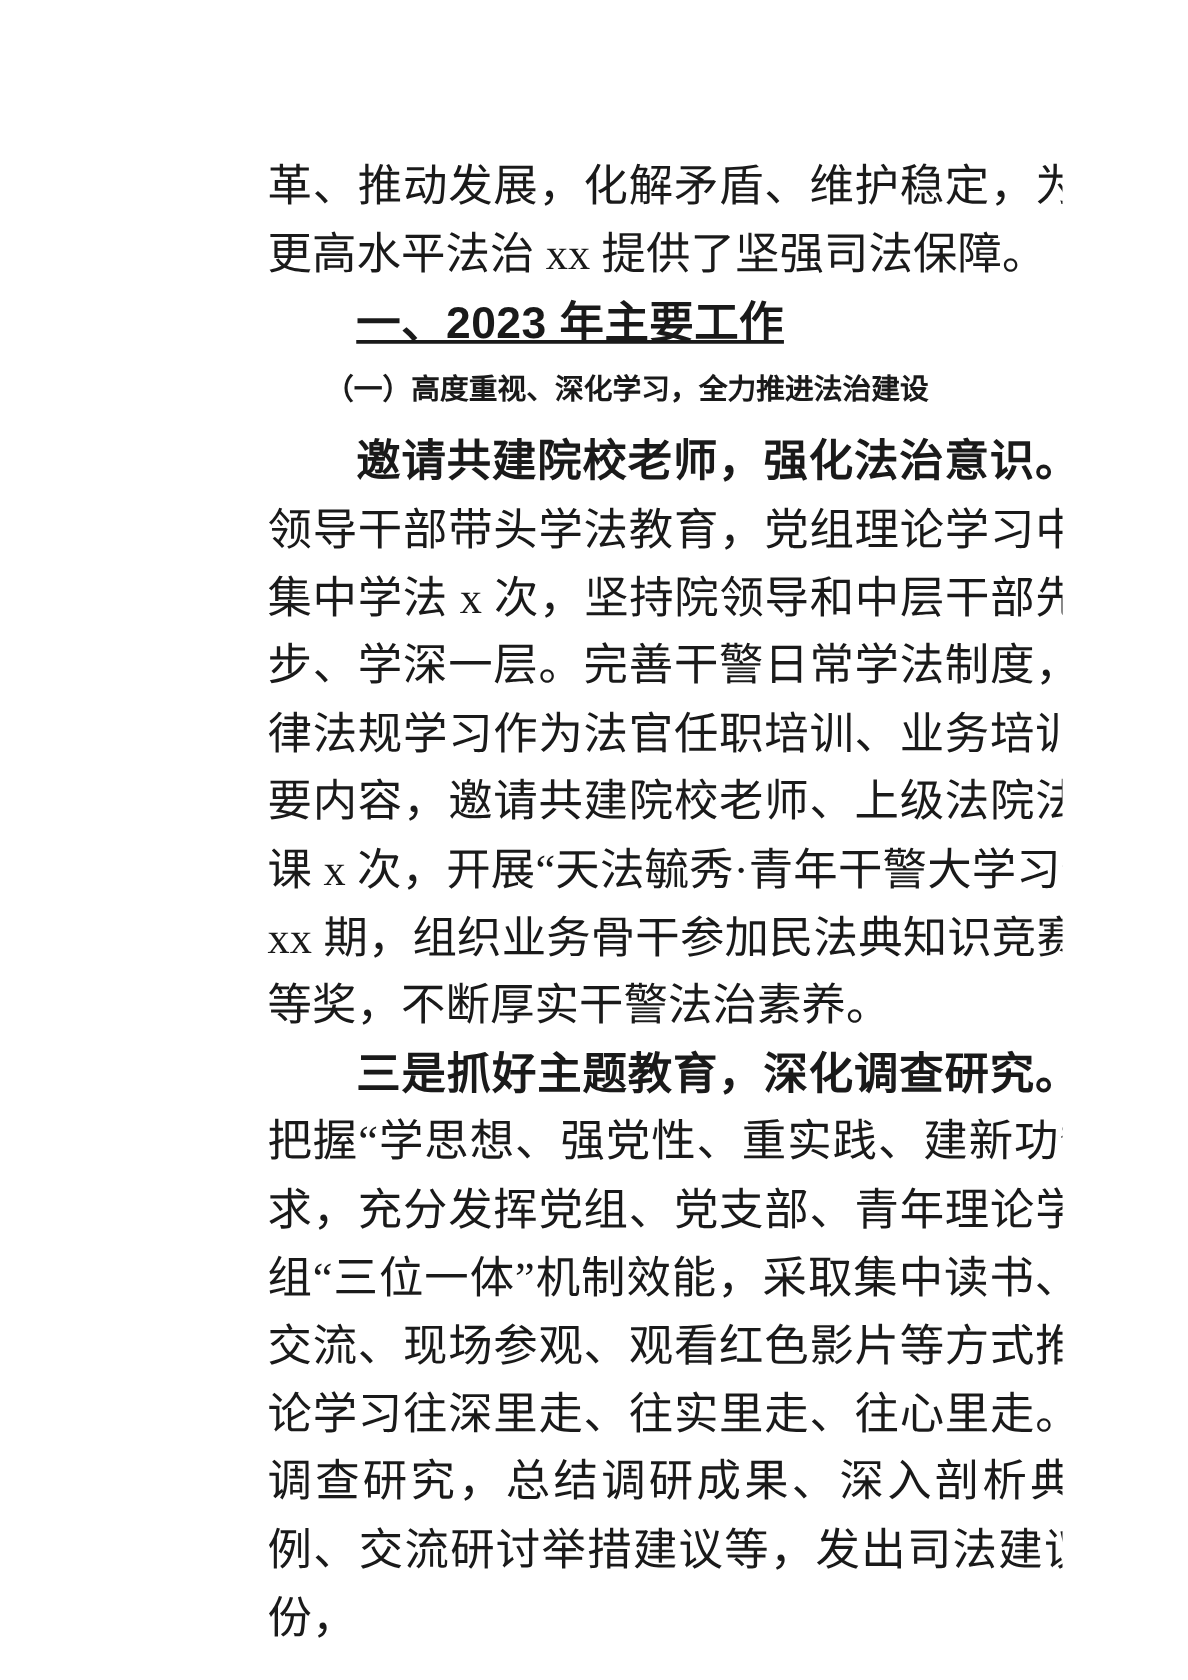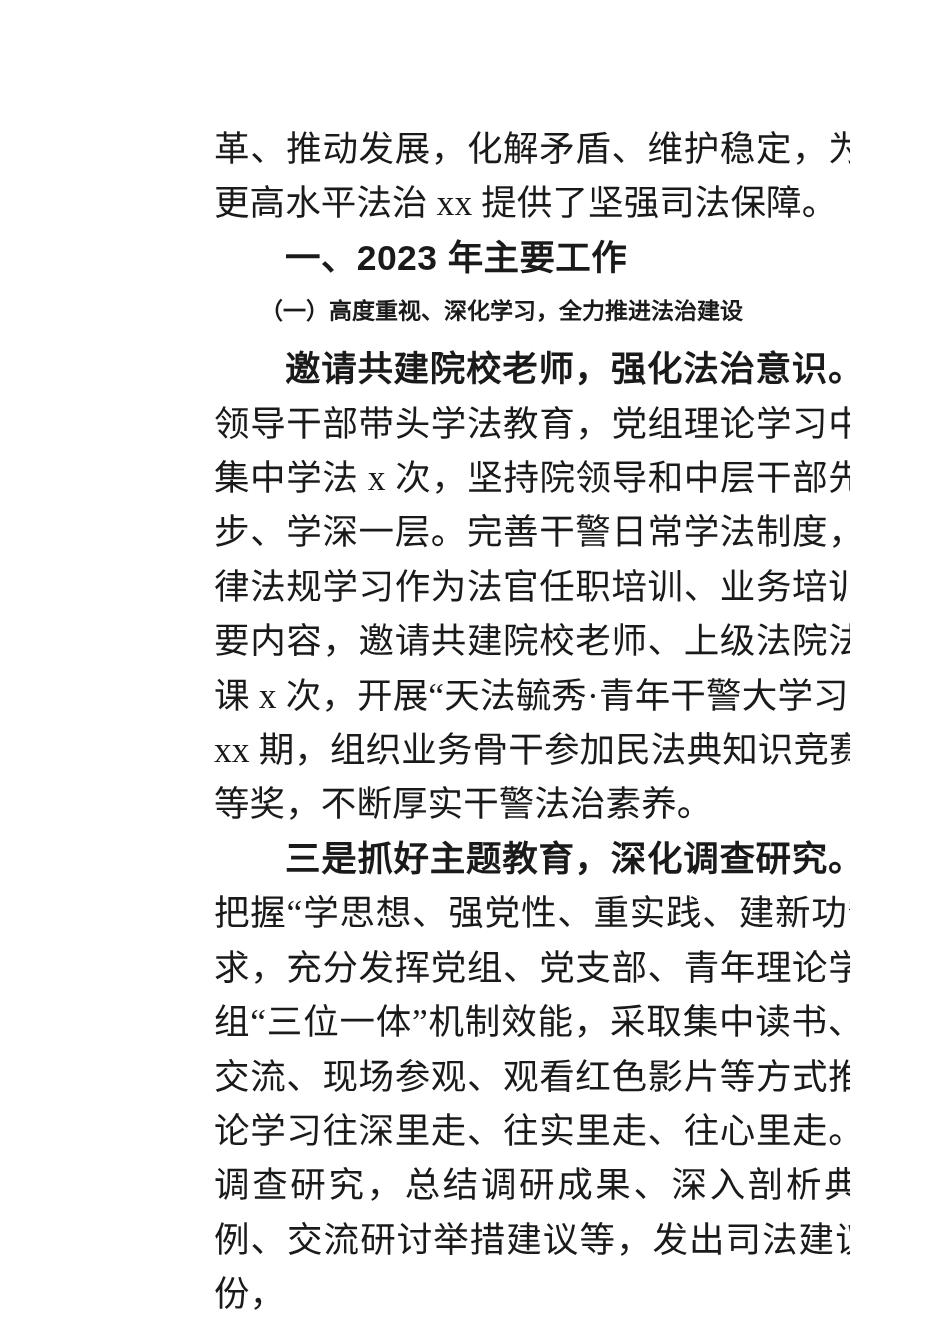"一、2023 年主要工作" .heading-1 { text-decoration: none -> underline }
